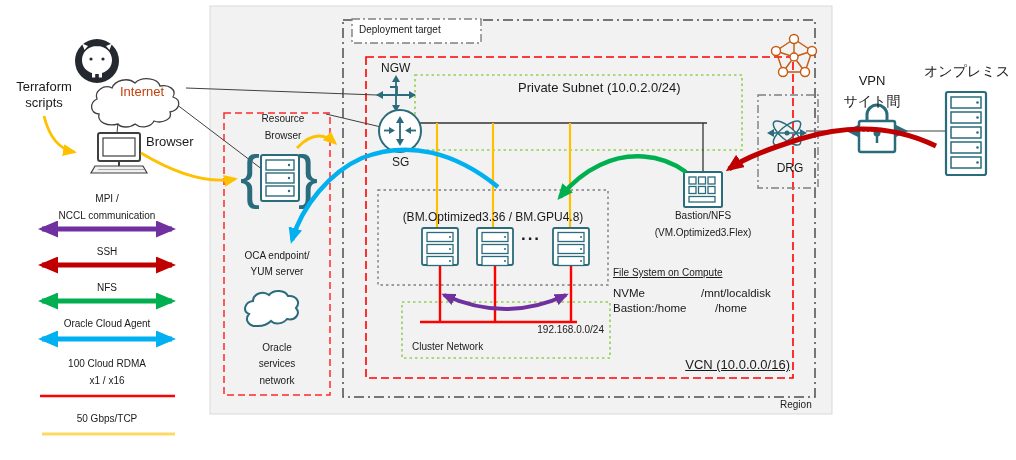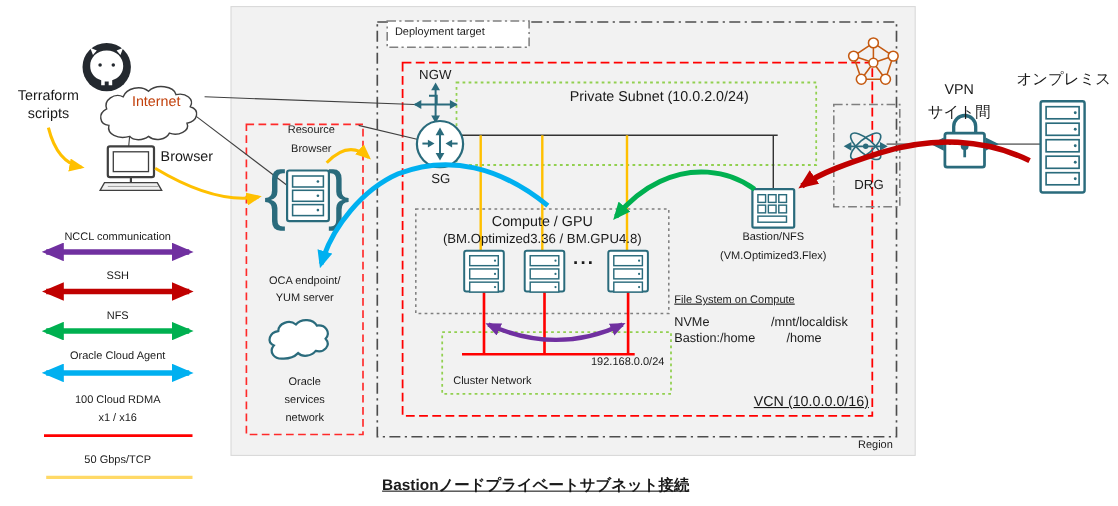"MPI /" div.t { html: none -> <div>MPI /</div> }
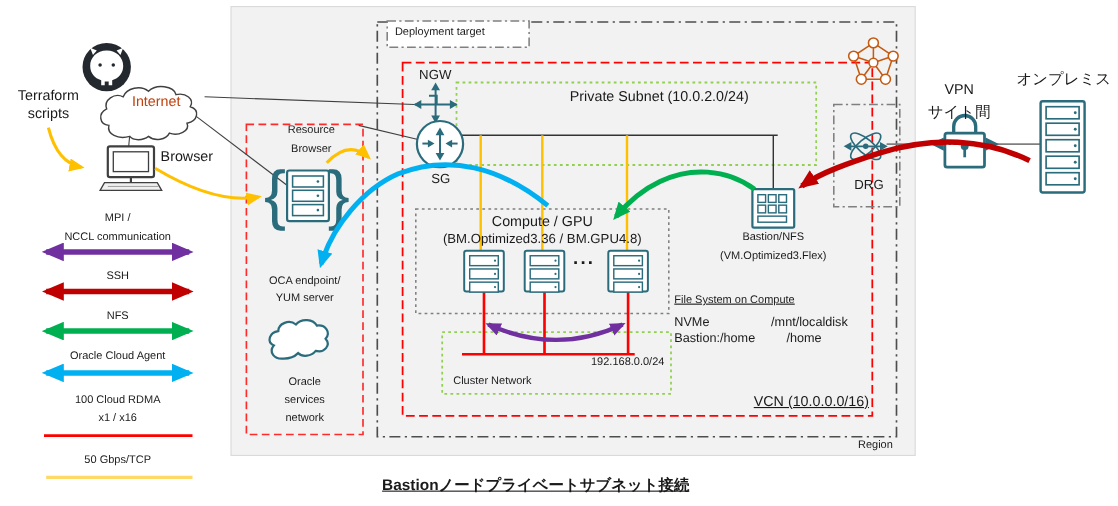"Compute / GPU" div.t { html: <div>Compute / GPU</div> -> none }
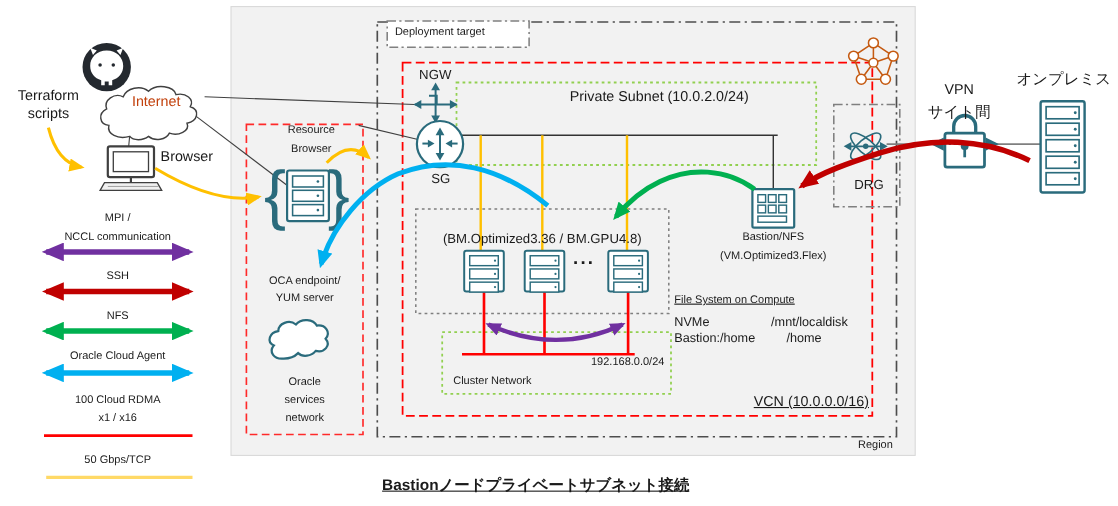"Bastionノードプライベートサブネット接続" div.t { html: <div>Bastionノードプライベートサブネット接続</div> -> none }
